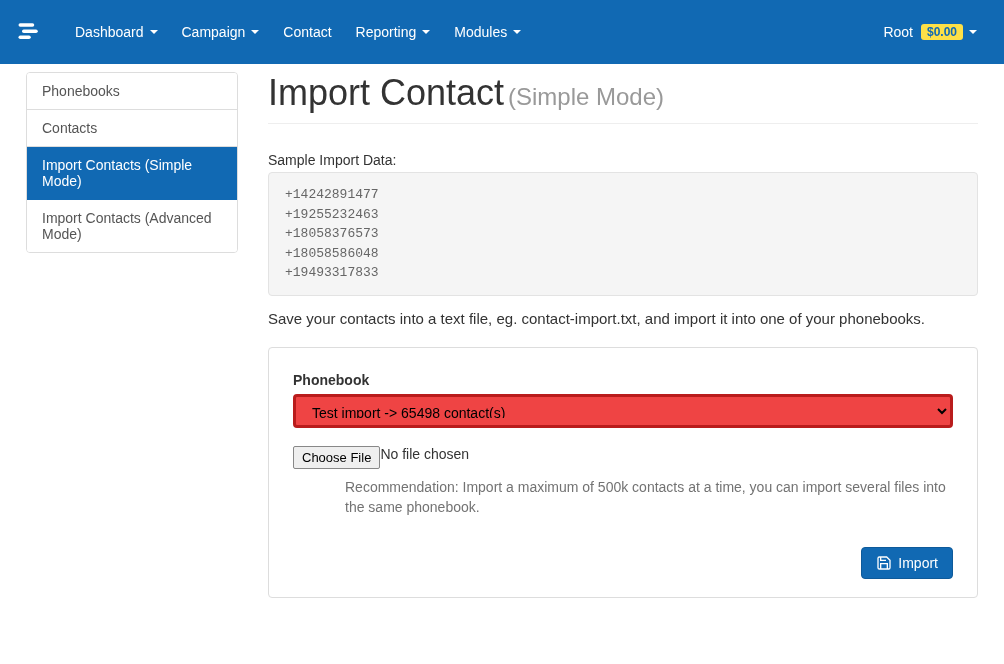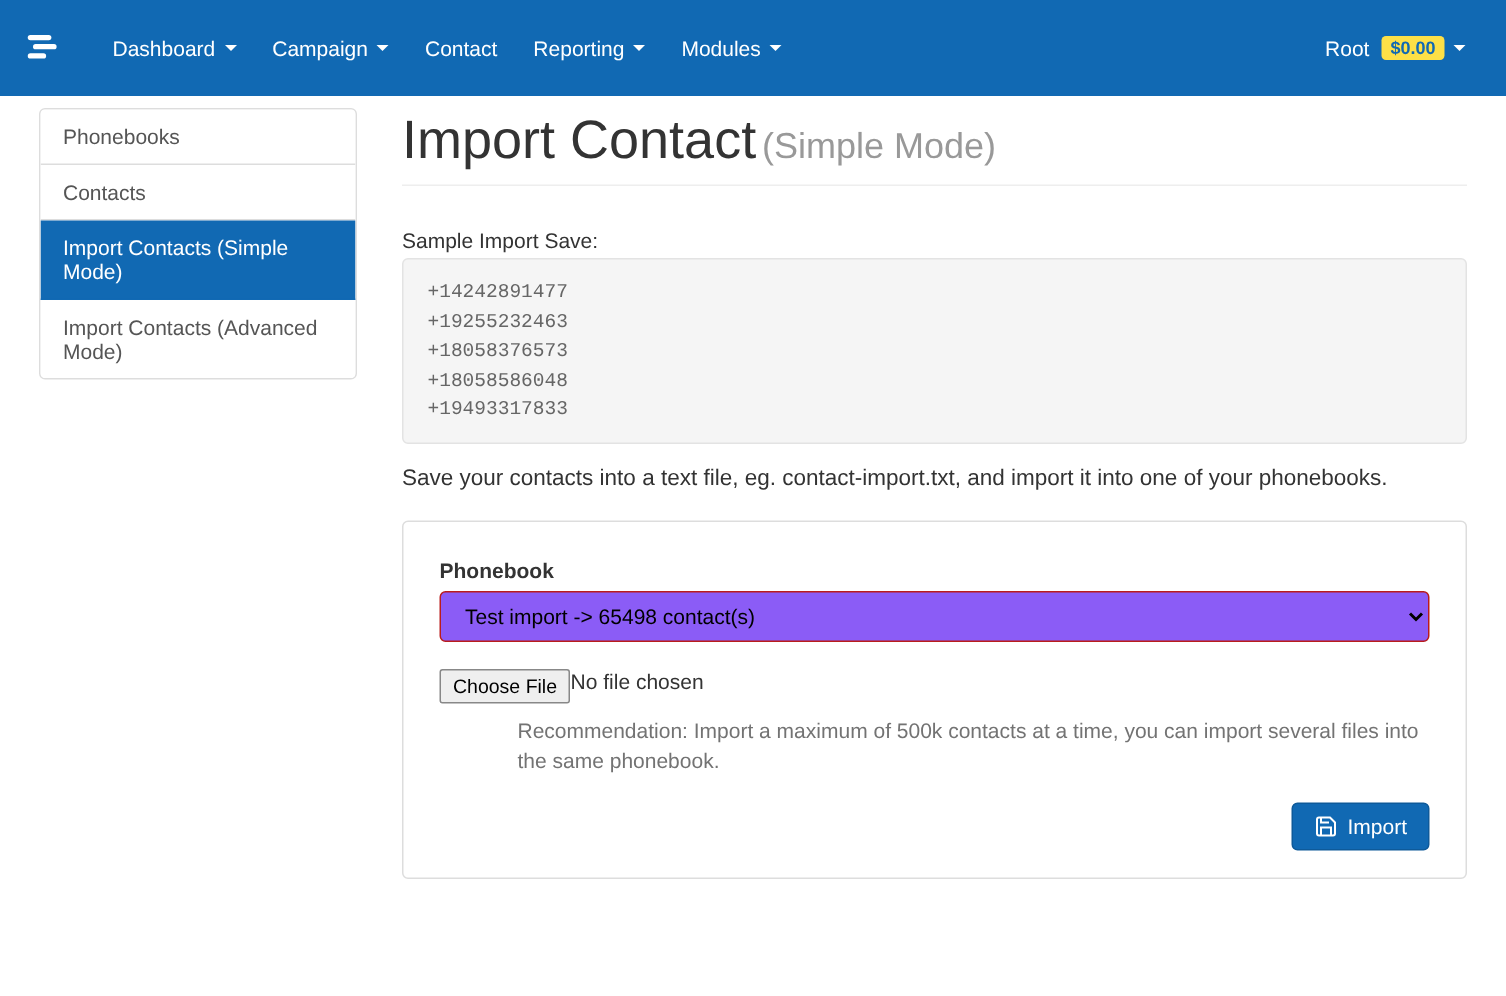"Sample Import Save:" p.section-label { text: Save -> Data }
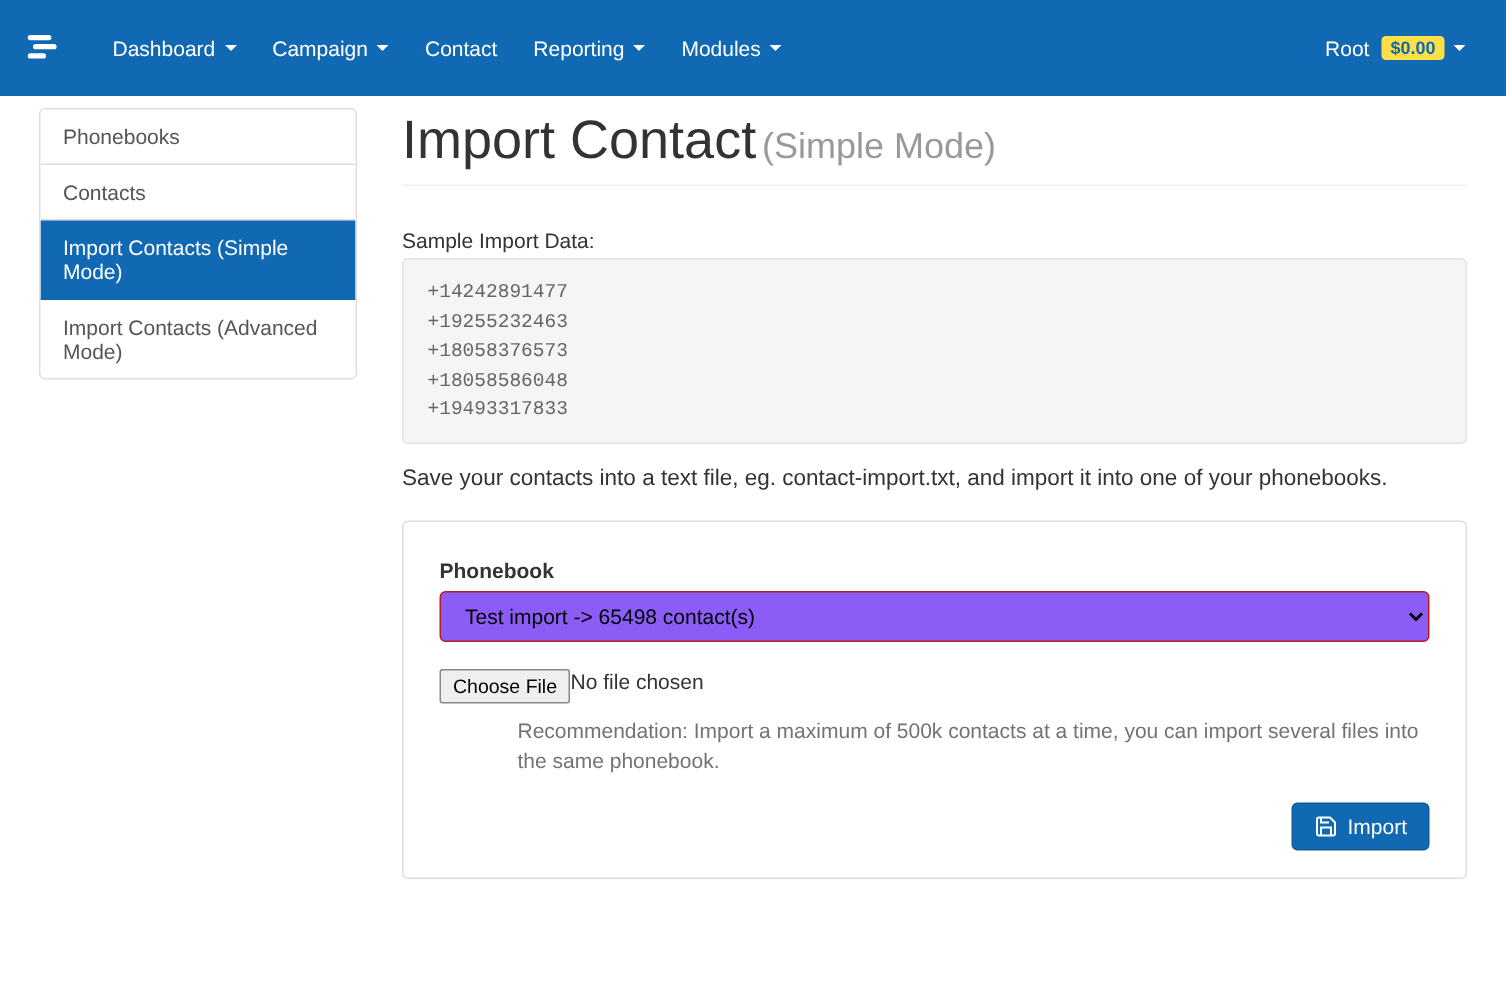"Test import -> 65498 contact(s)" .form-control { background: #8b5cf6 -> #ef4444; border: 1px solid #b91c1c -> 3px solid #b91c1c }
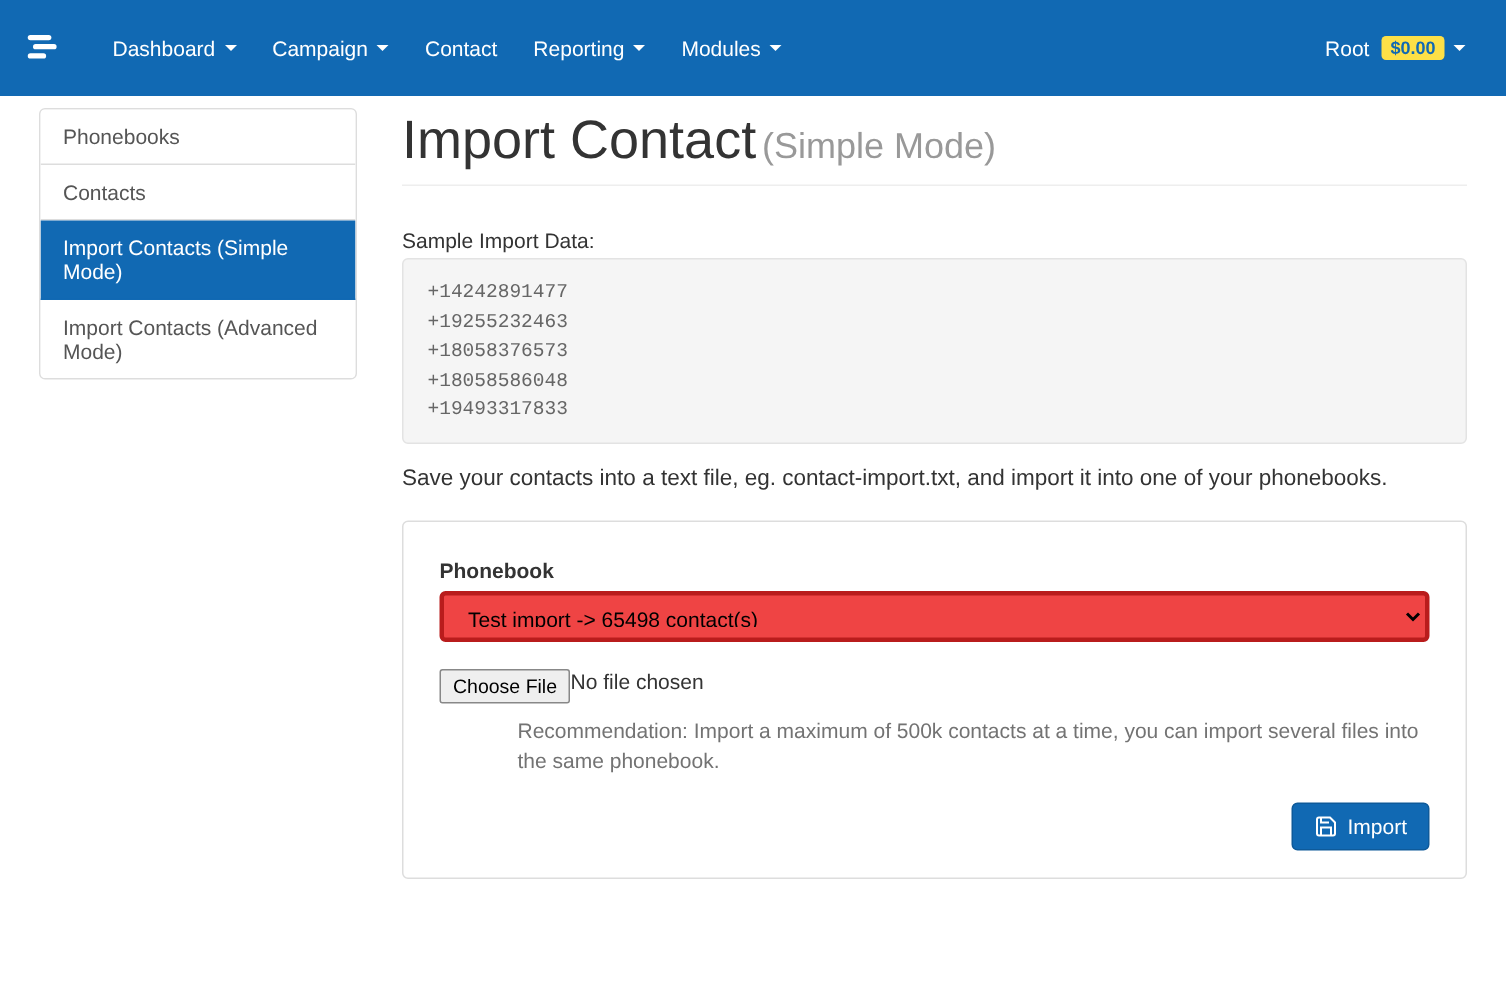"Import" .btn-primary { margin-top: none -> 12px }
